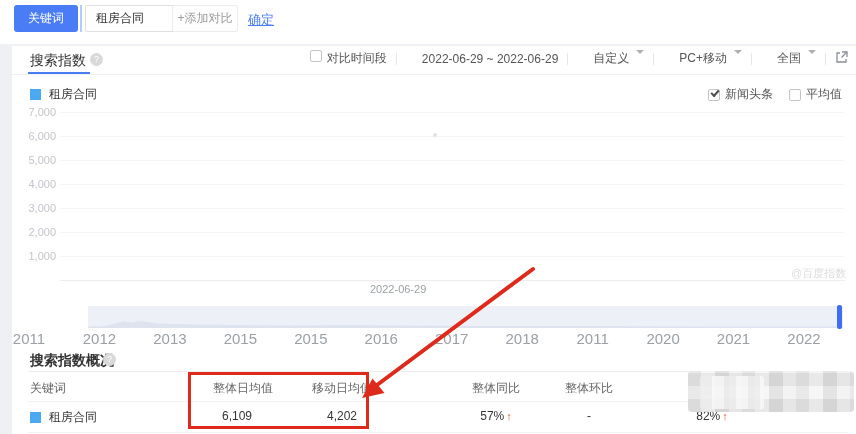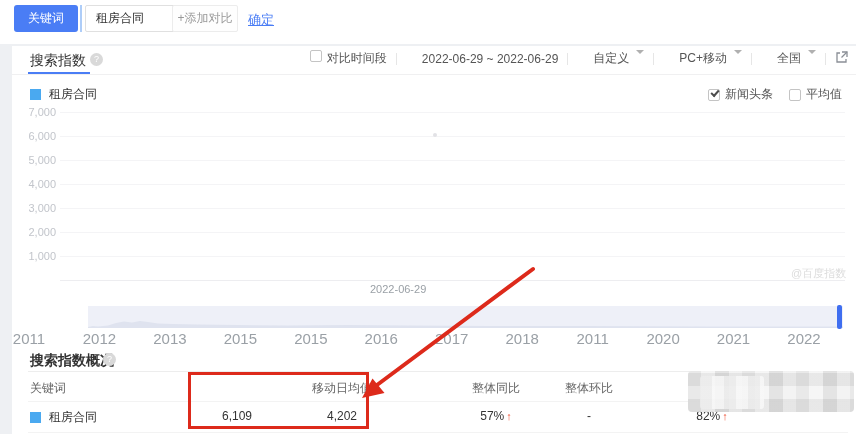"整体日均值" span.abs { html: none -> <span>整体日均值</span> }
